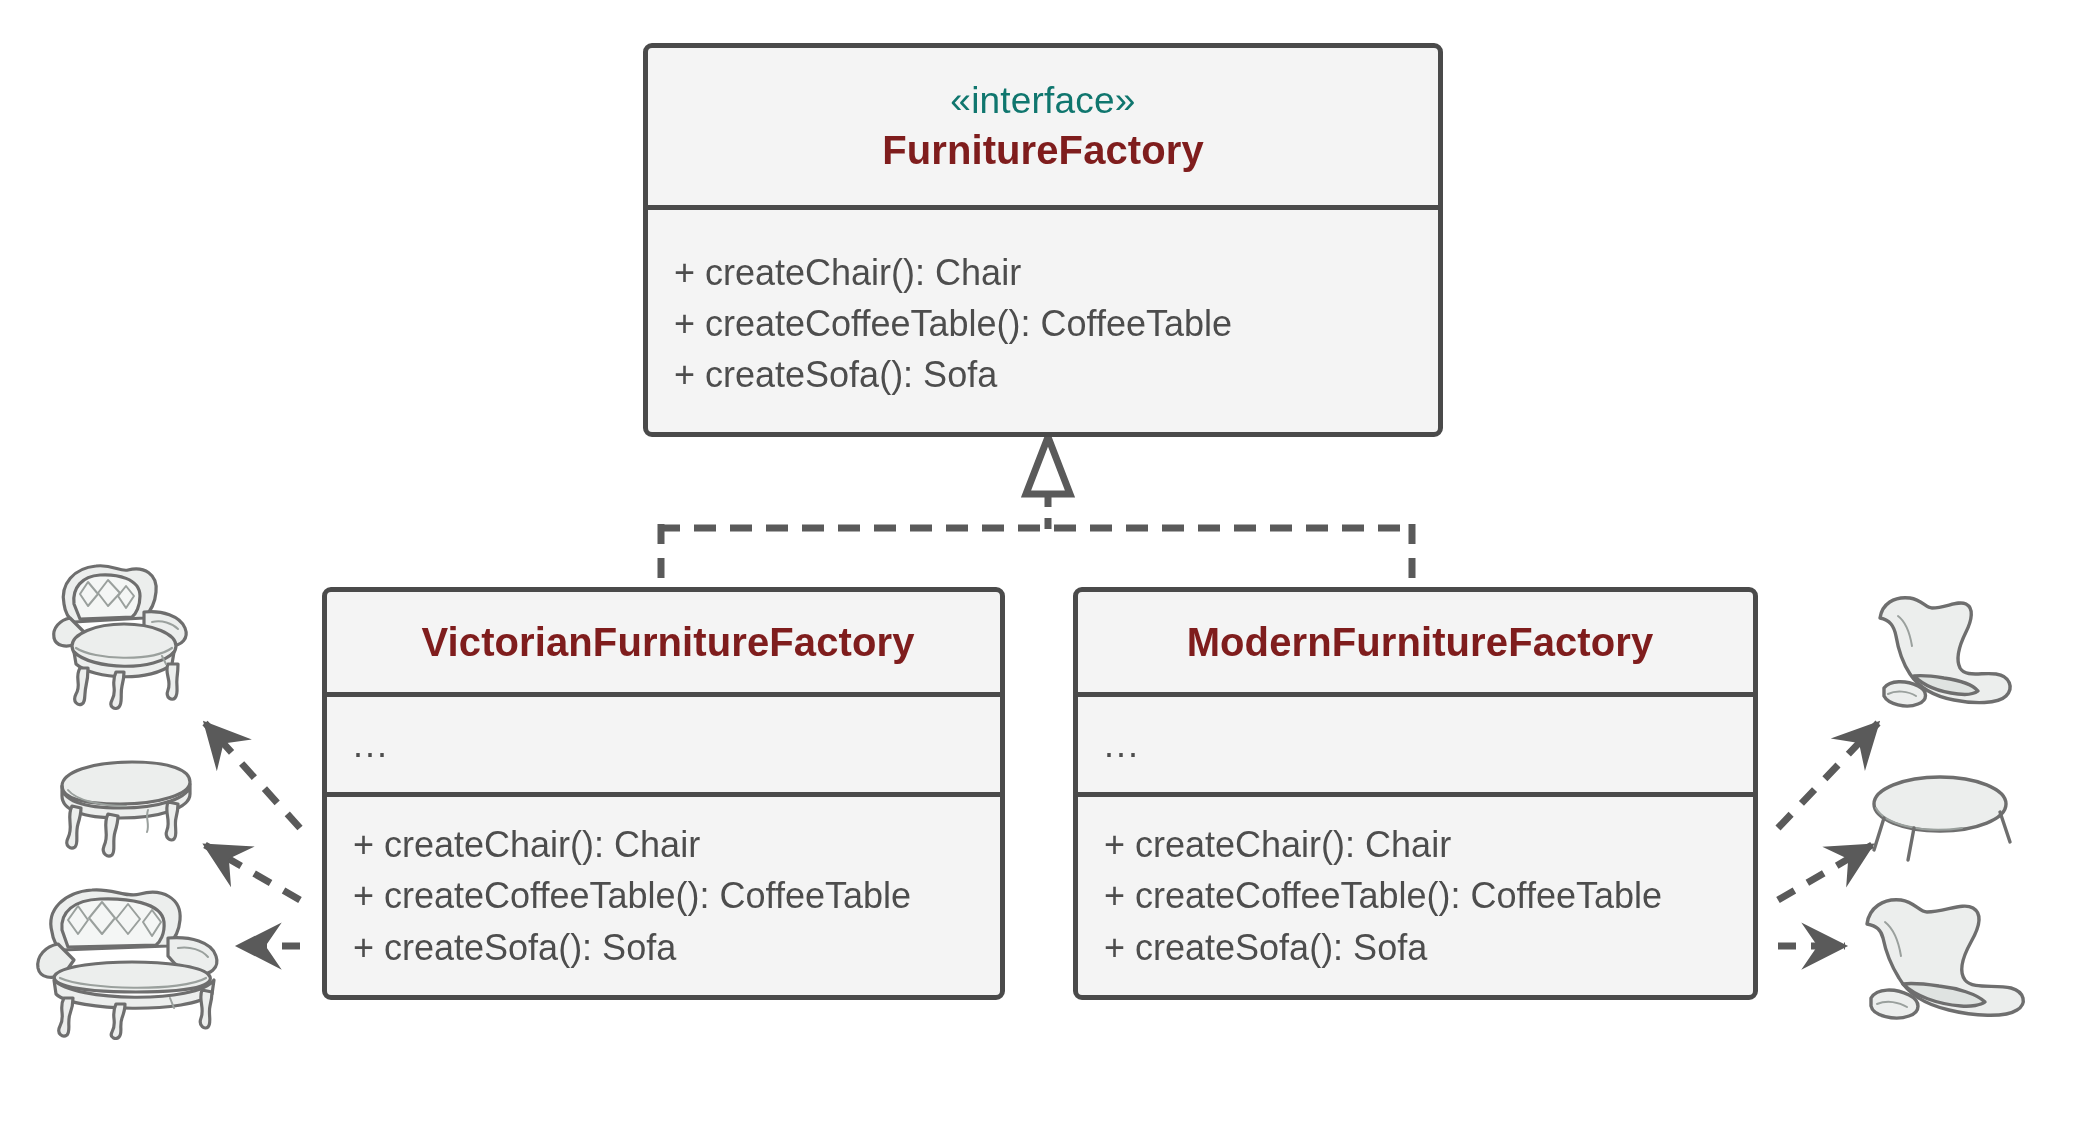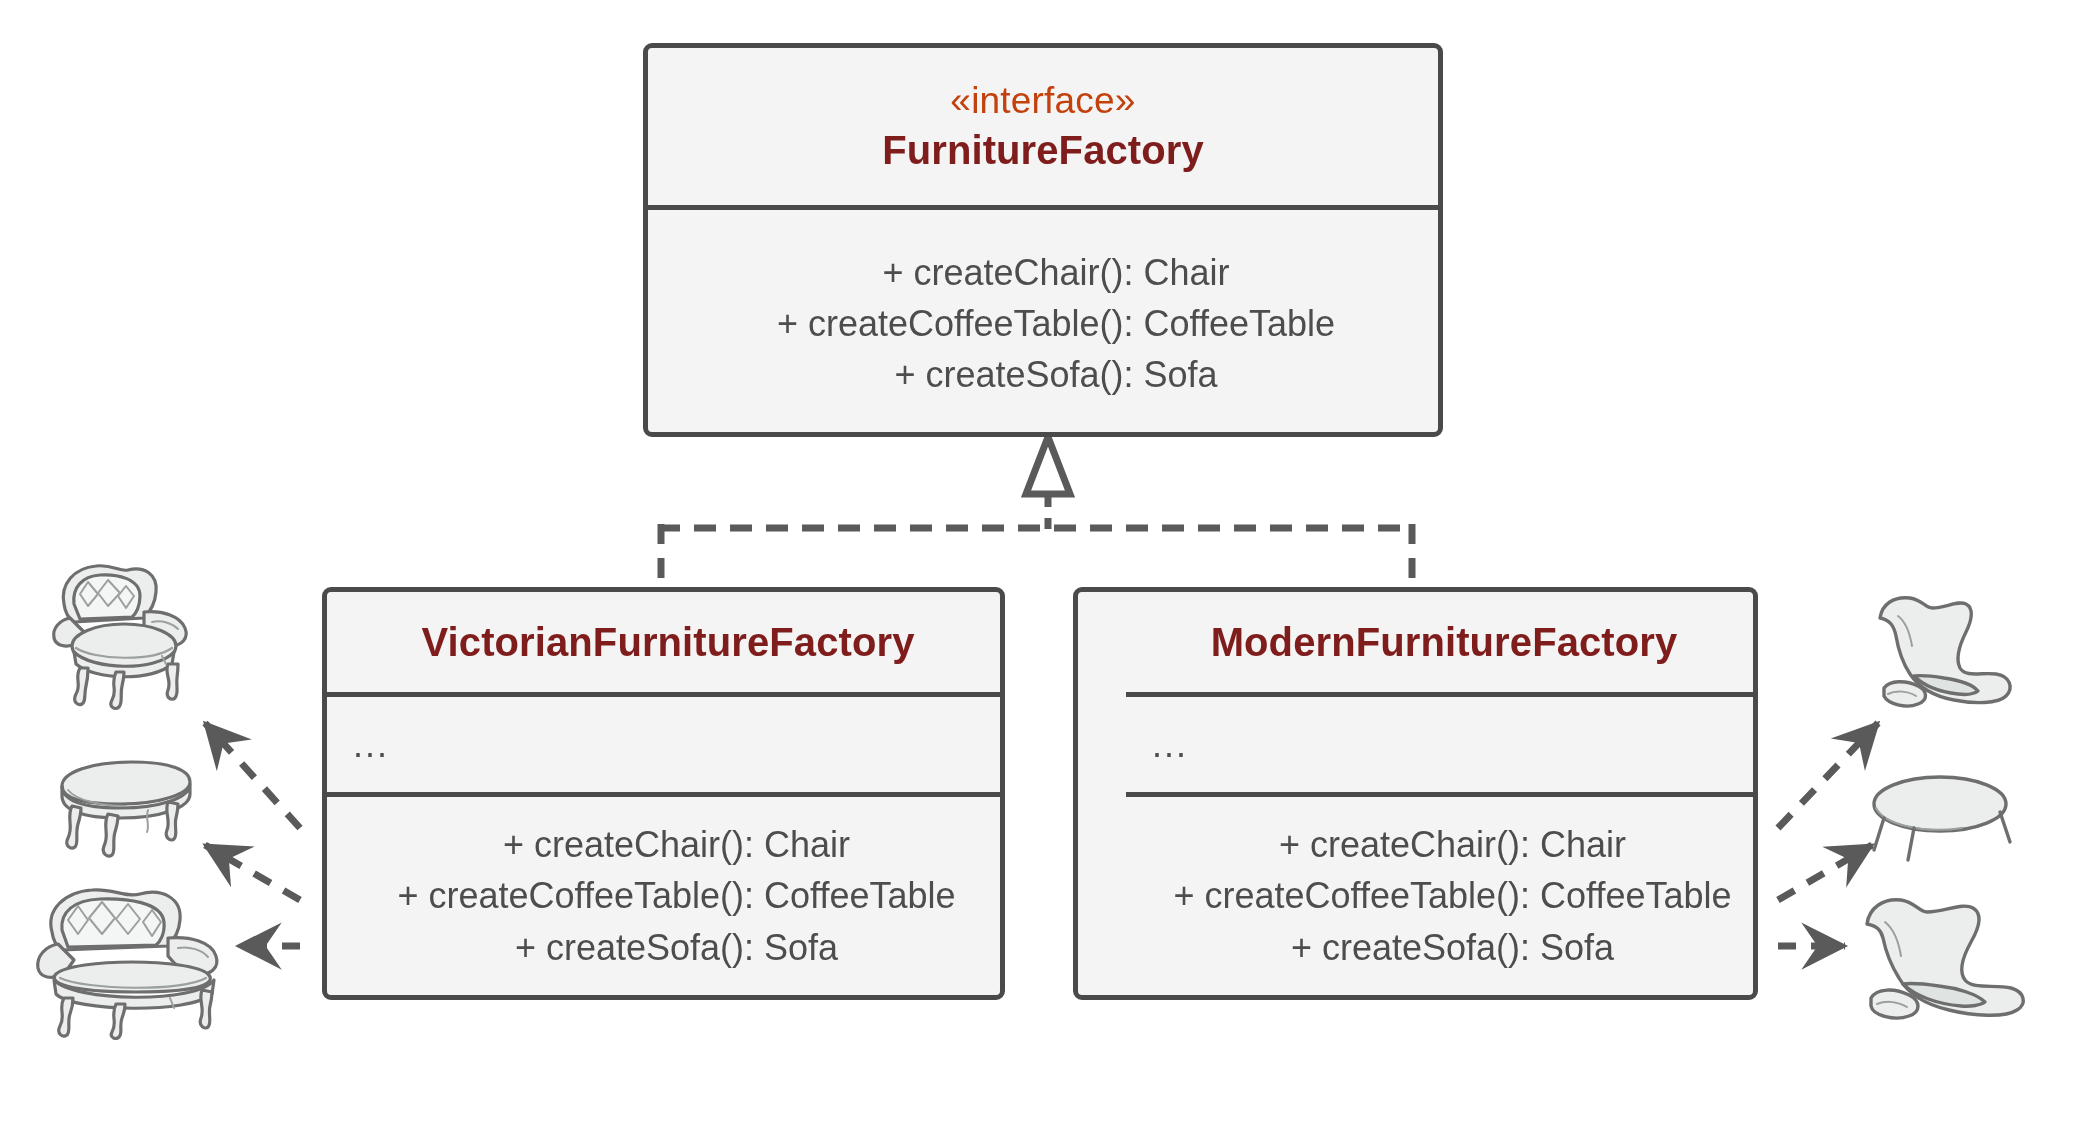"«interface»" .stereotype { color: #c2410c -> #0f766e }
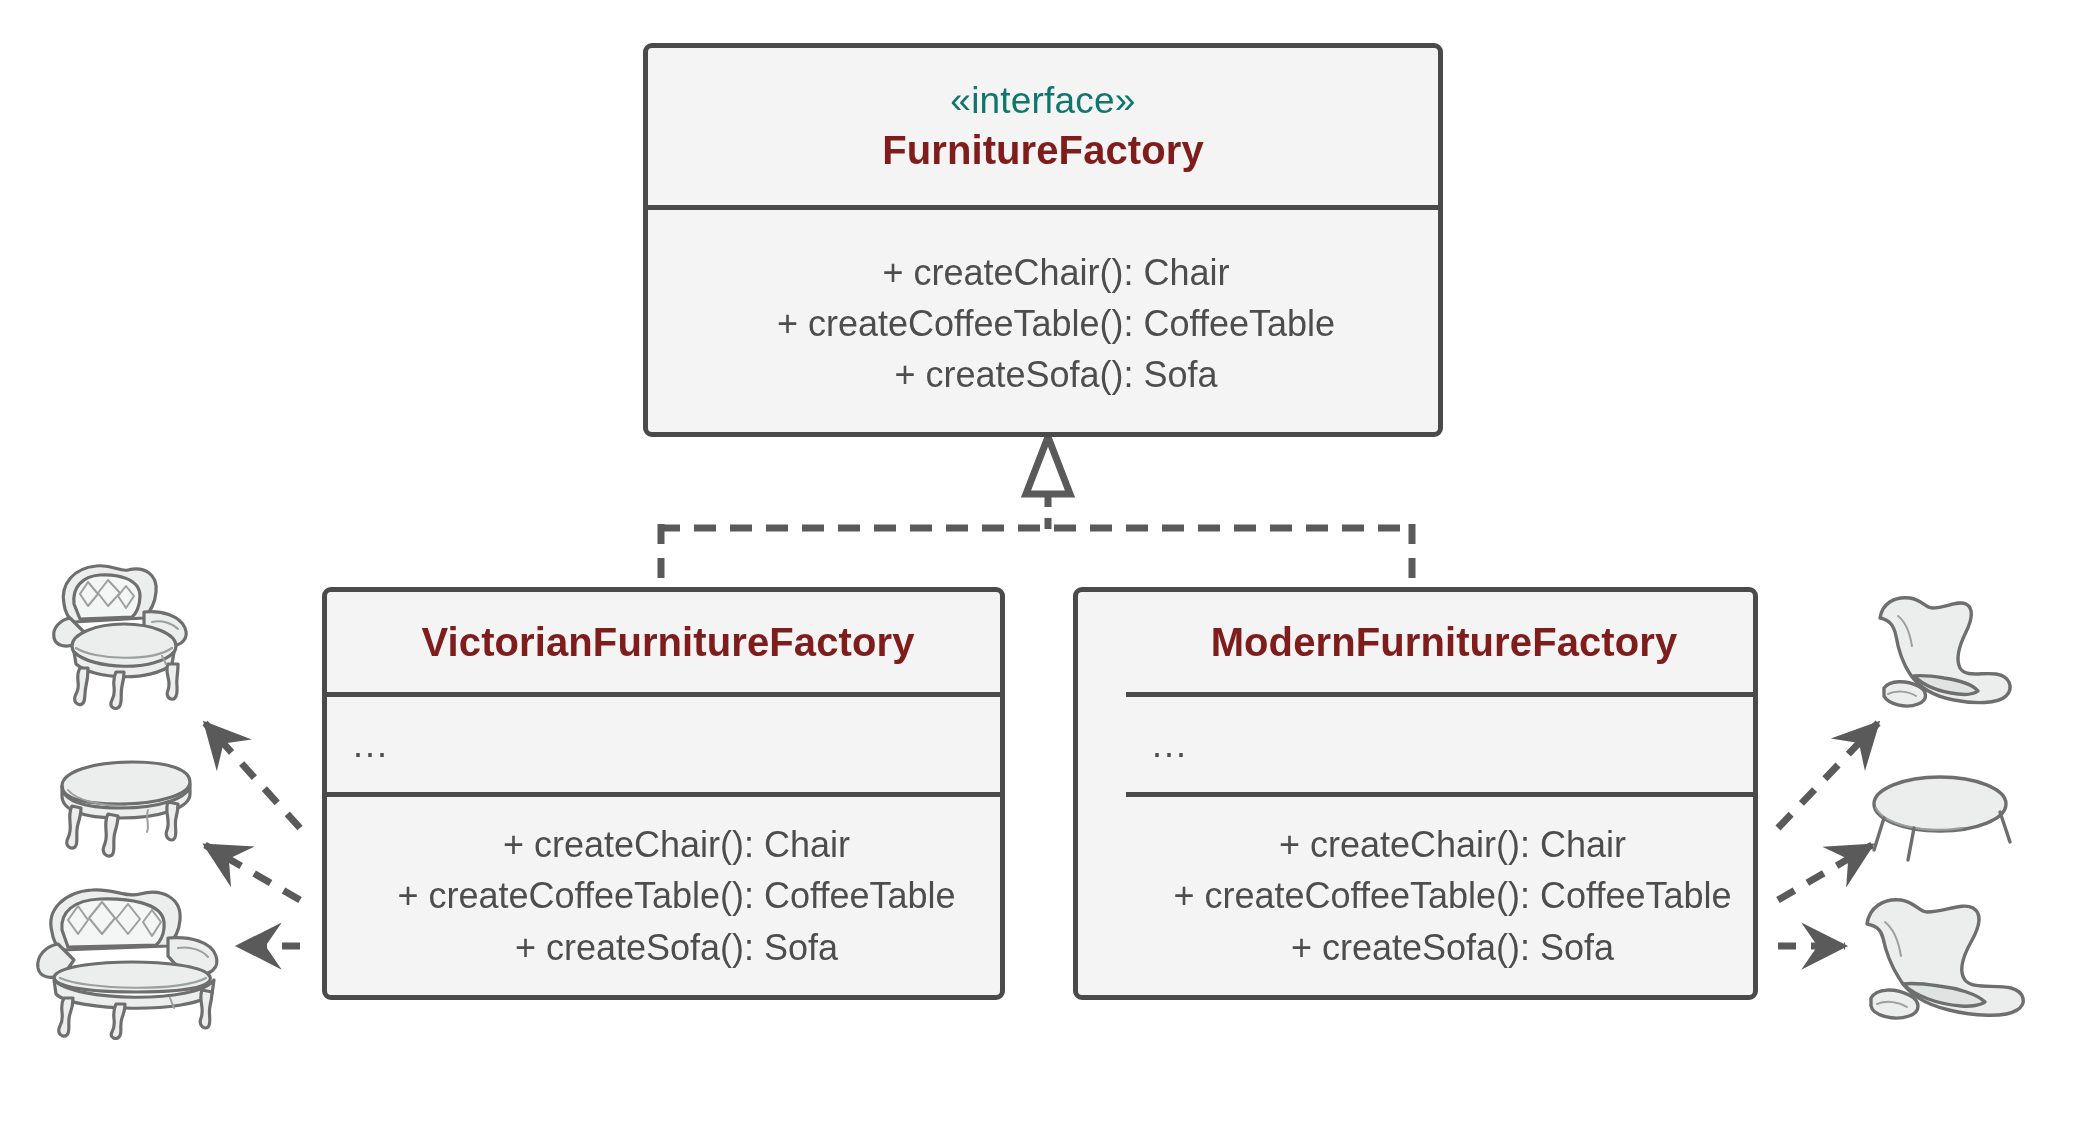"+ createChair(): Chair" .member { text-align: center -> none }
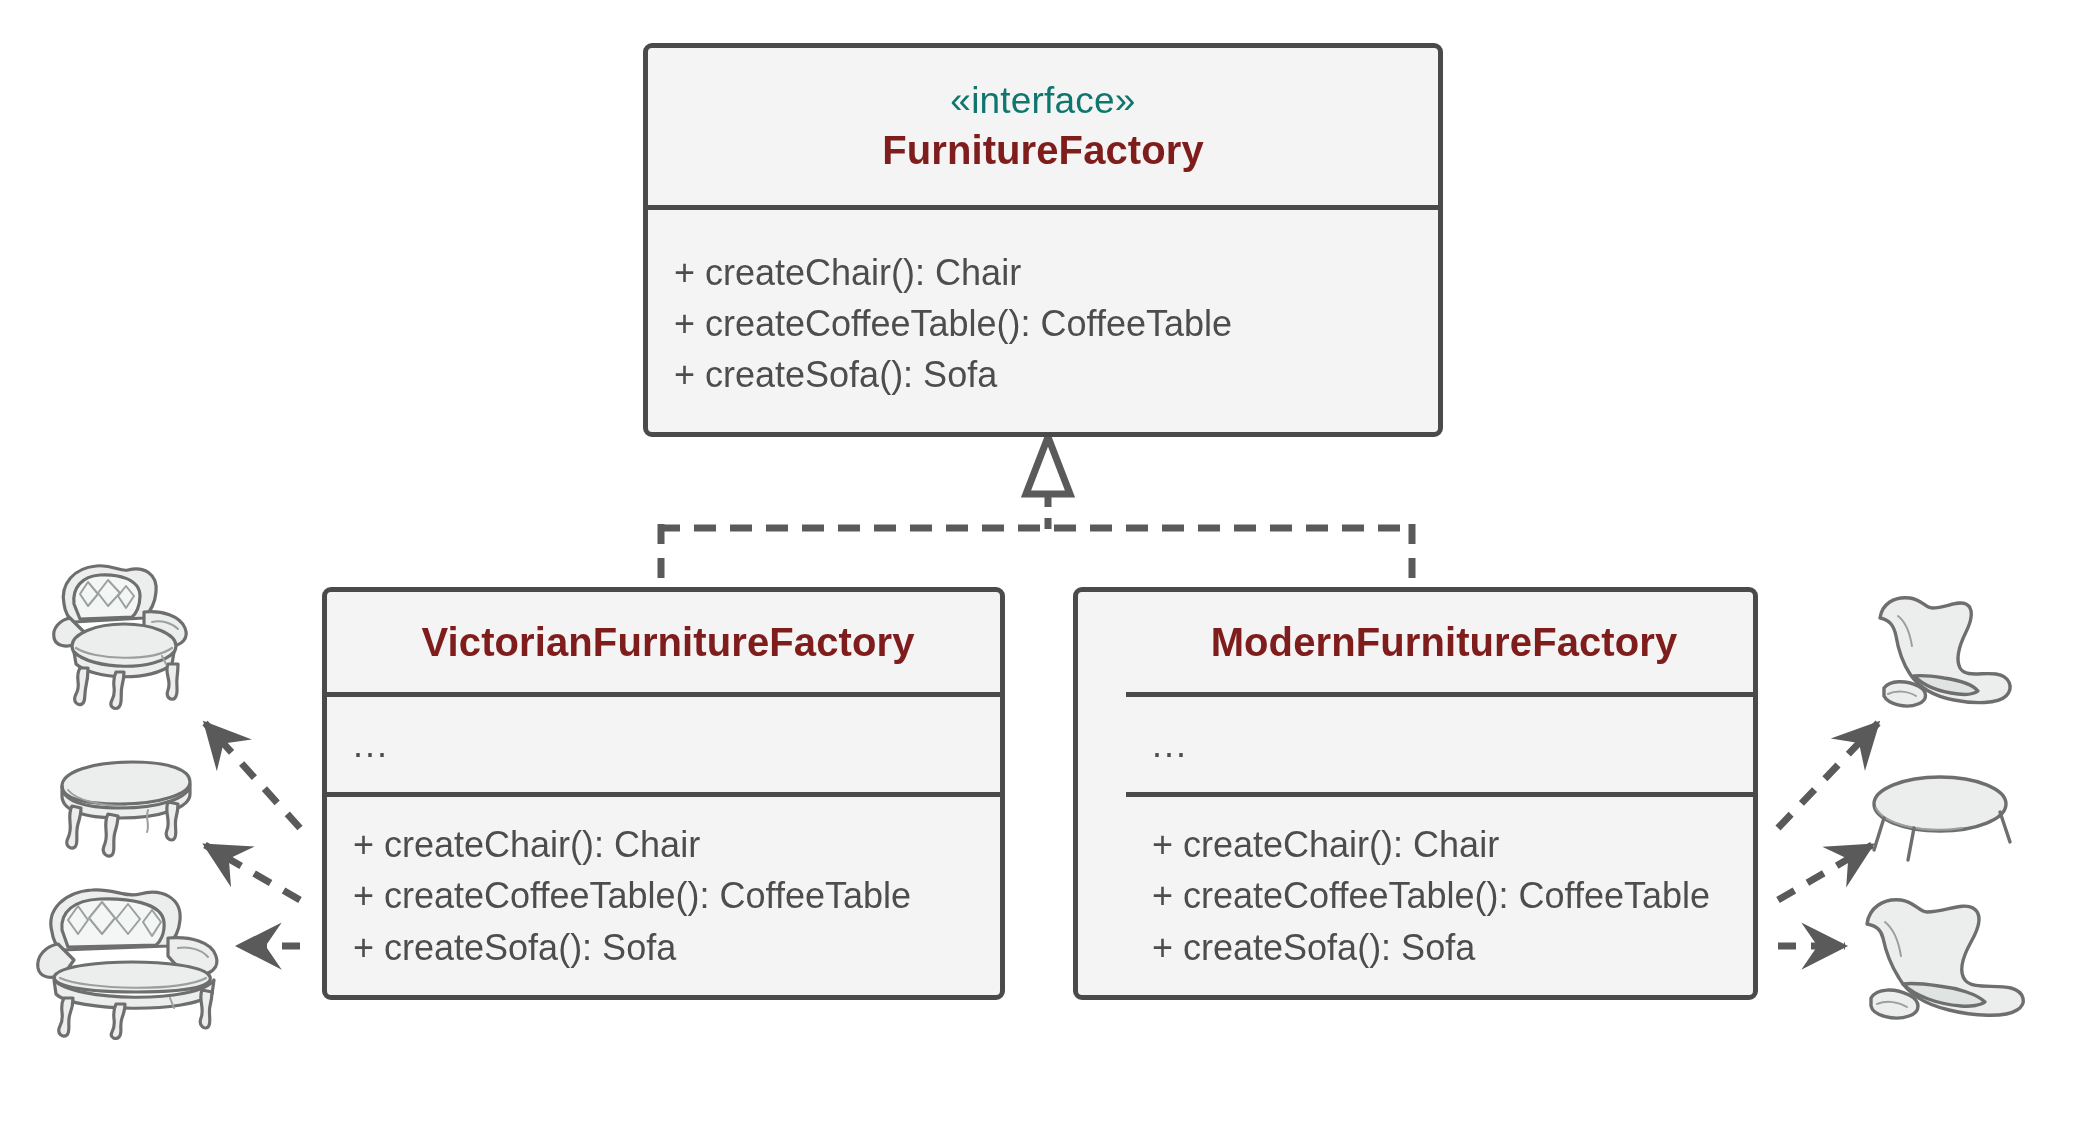"ModernFurnitureFactory" #modern-box { padding-left: 48px -> none }
